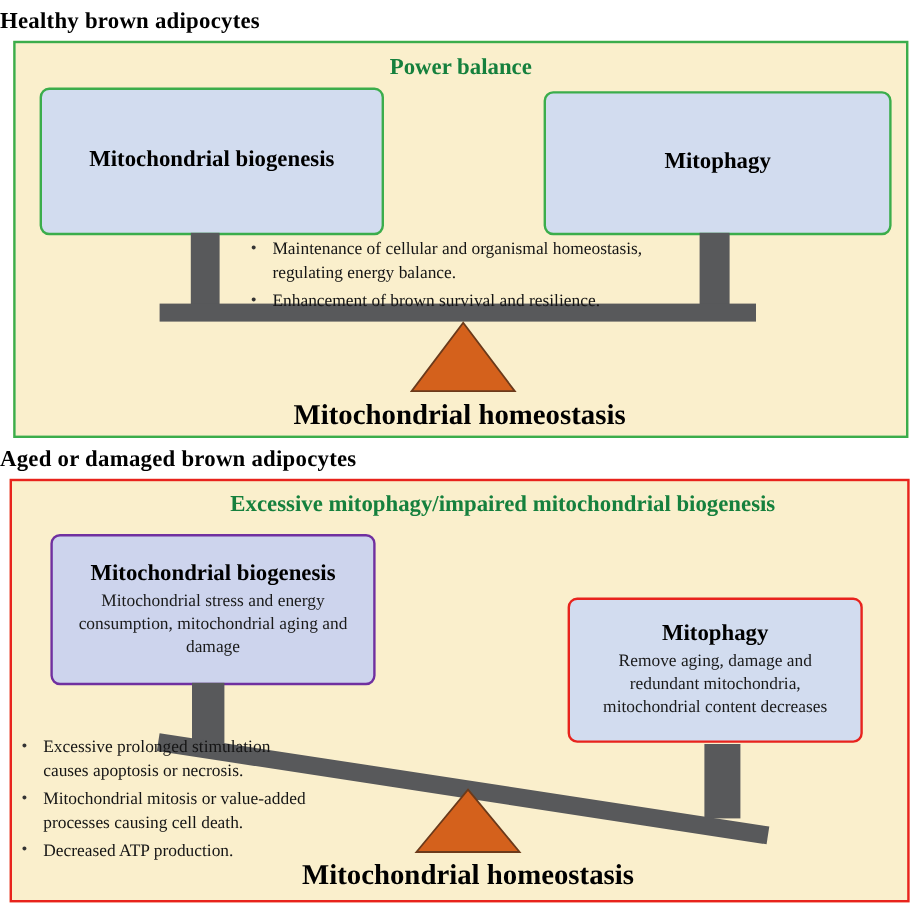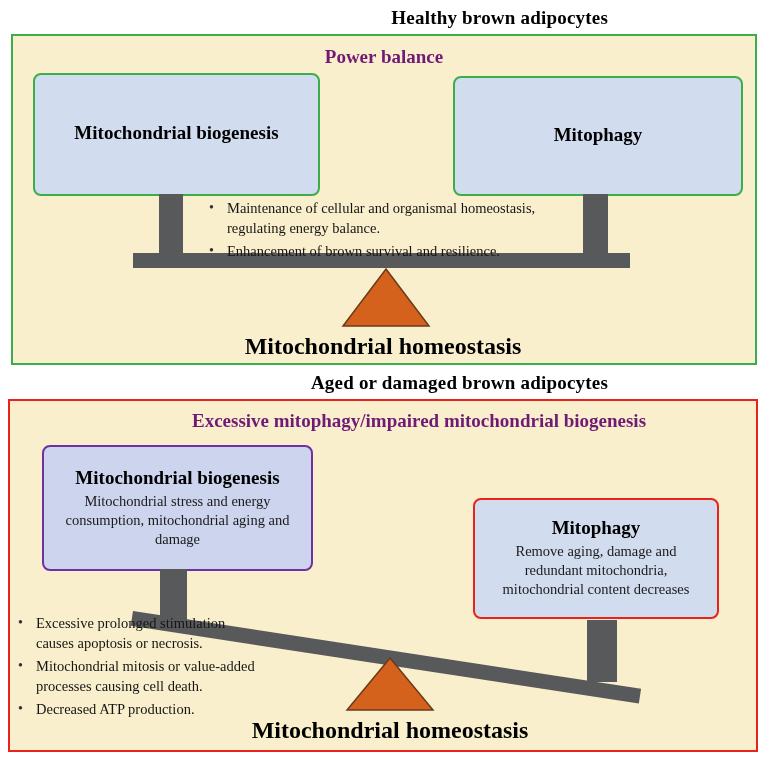"Healthy brown adipocytes" .section-title { text-align: right -> left }
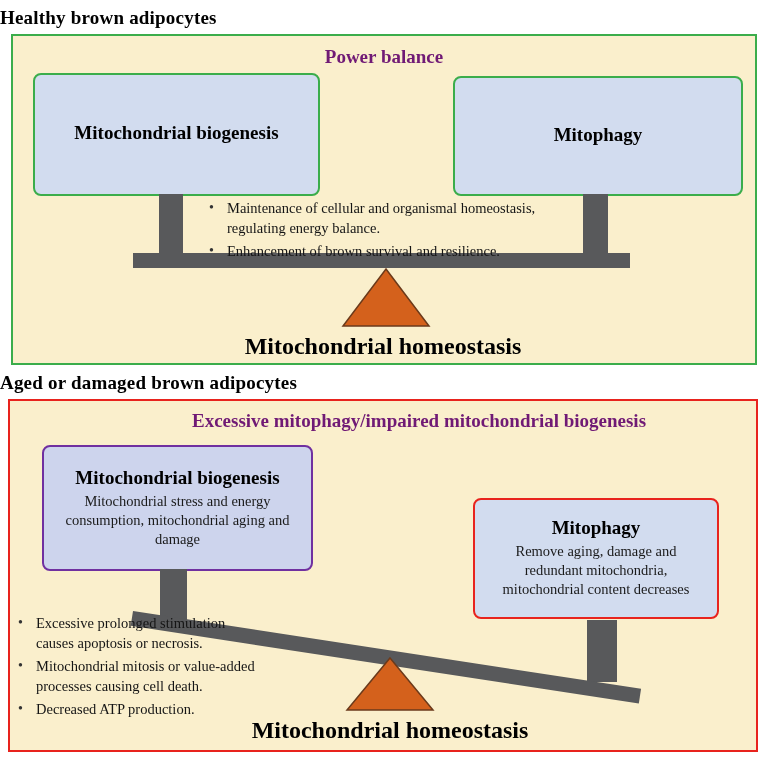"Power balance" .panel-header { color: #701a75 -> #15803d }
